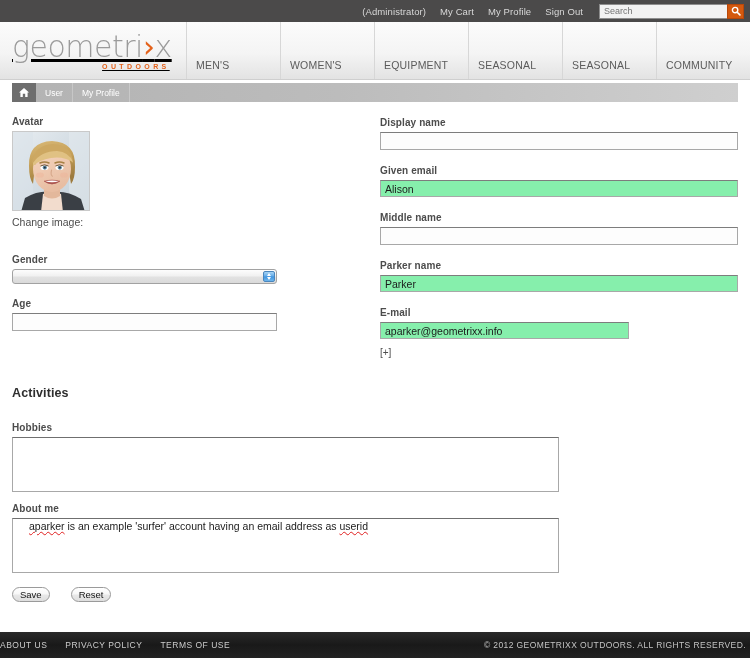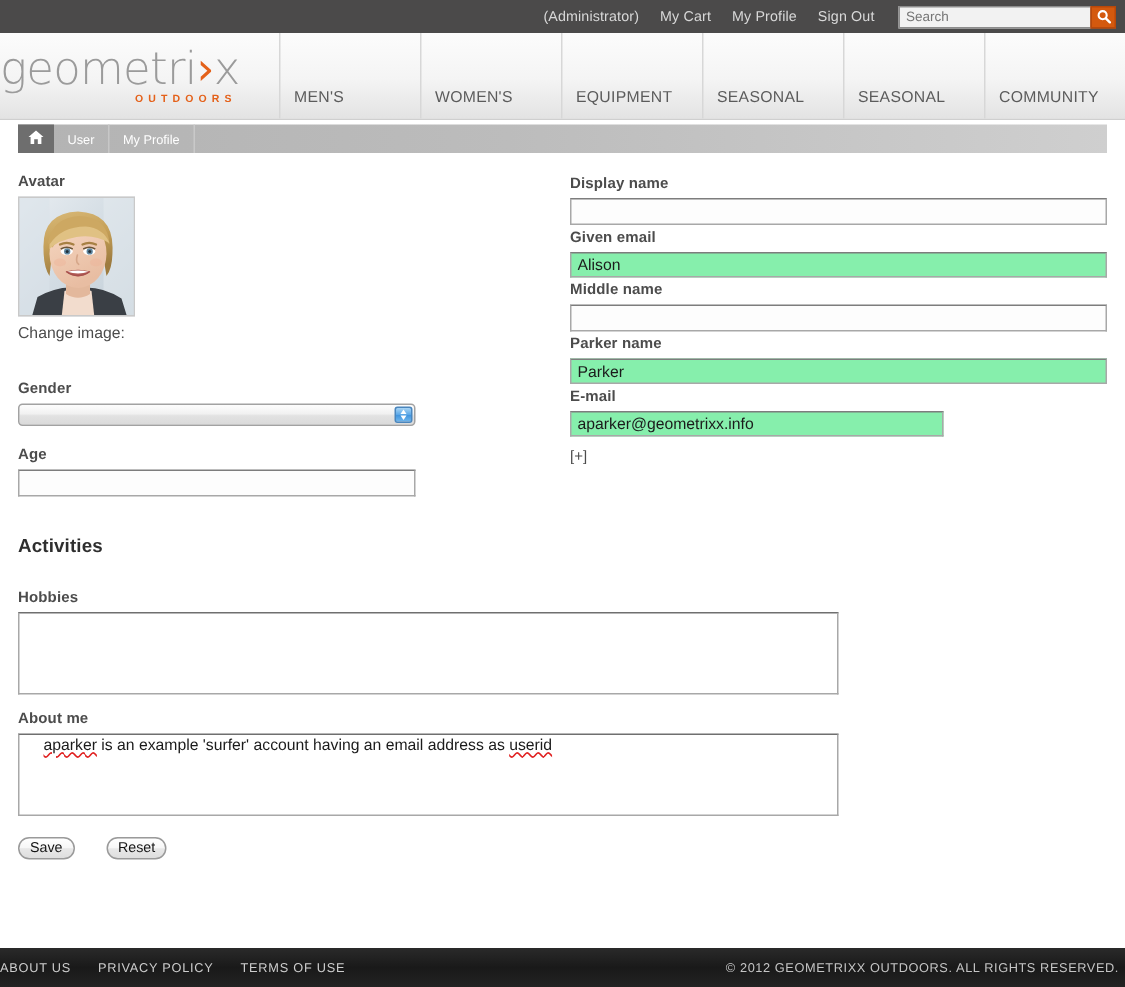"geometri›x" .logo-cell { padding-left: none -> 12px; text-decoration: none -> underline }
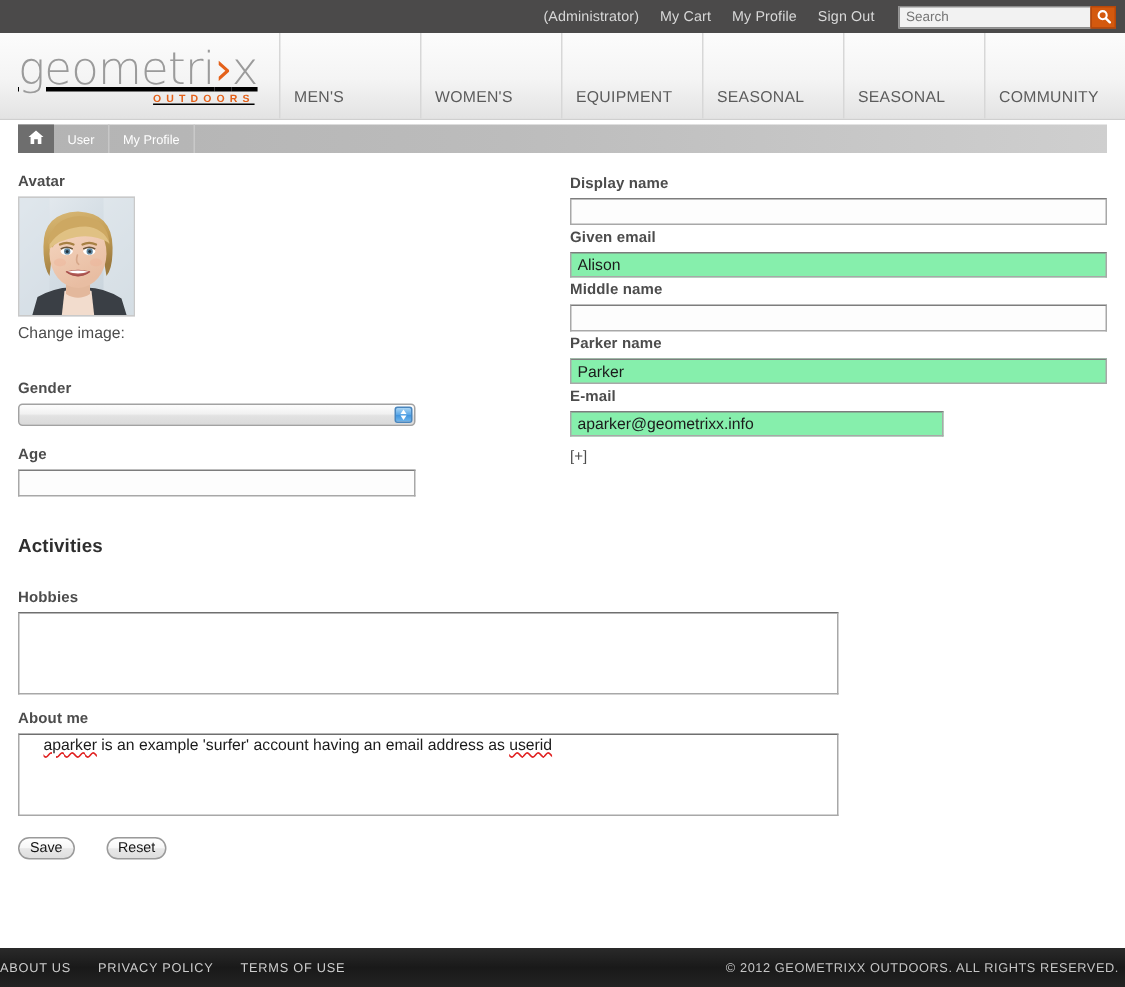"Display name" .field-row { margin-bottom: 3px -> 15px }
